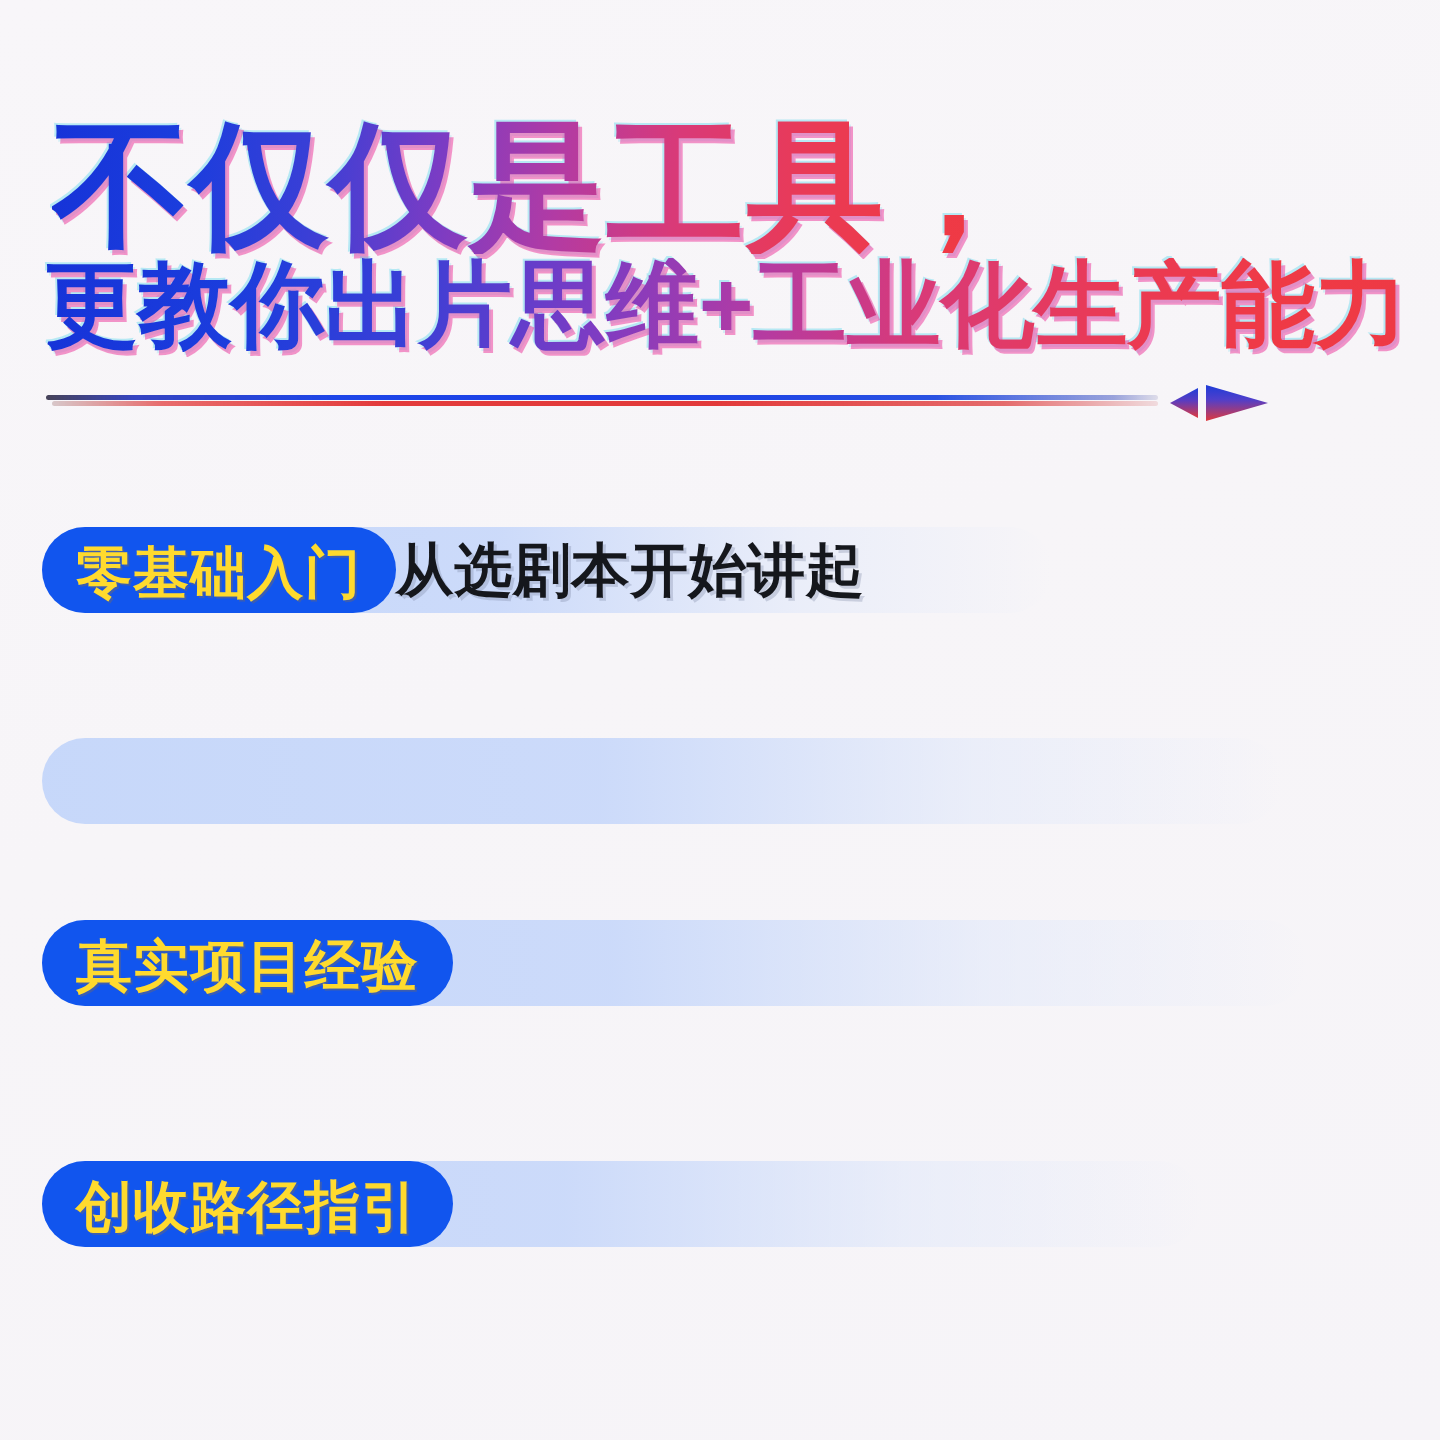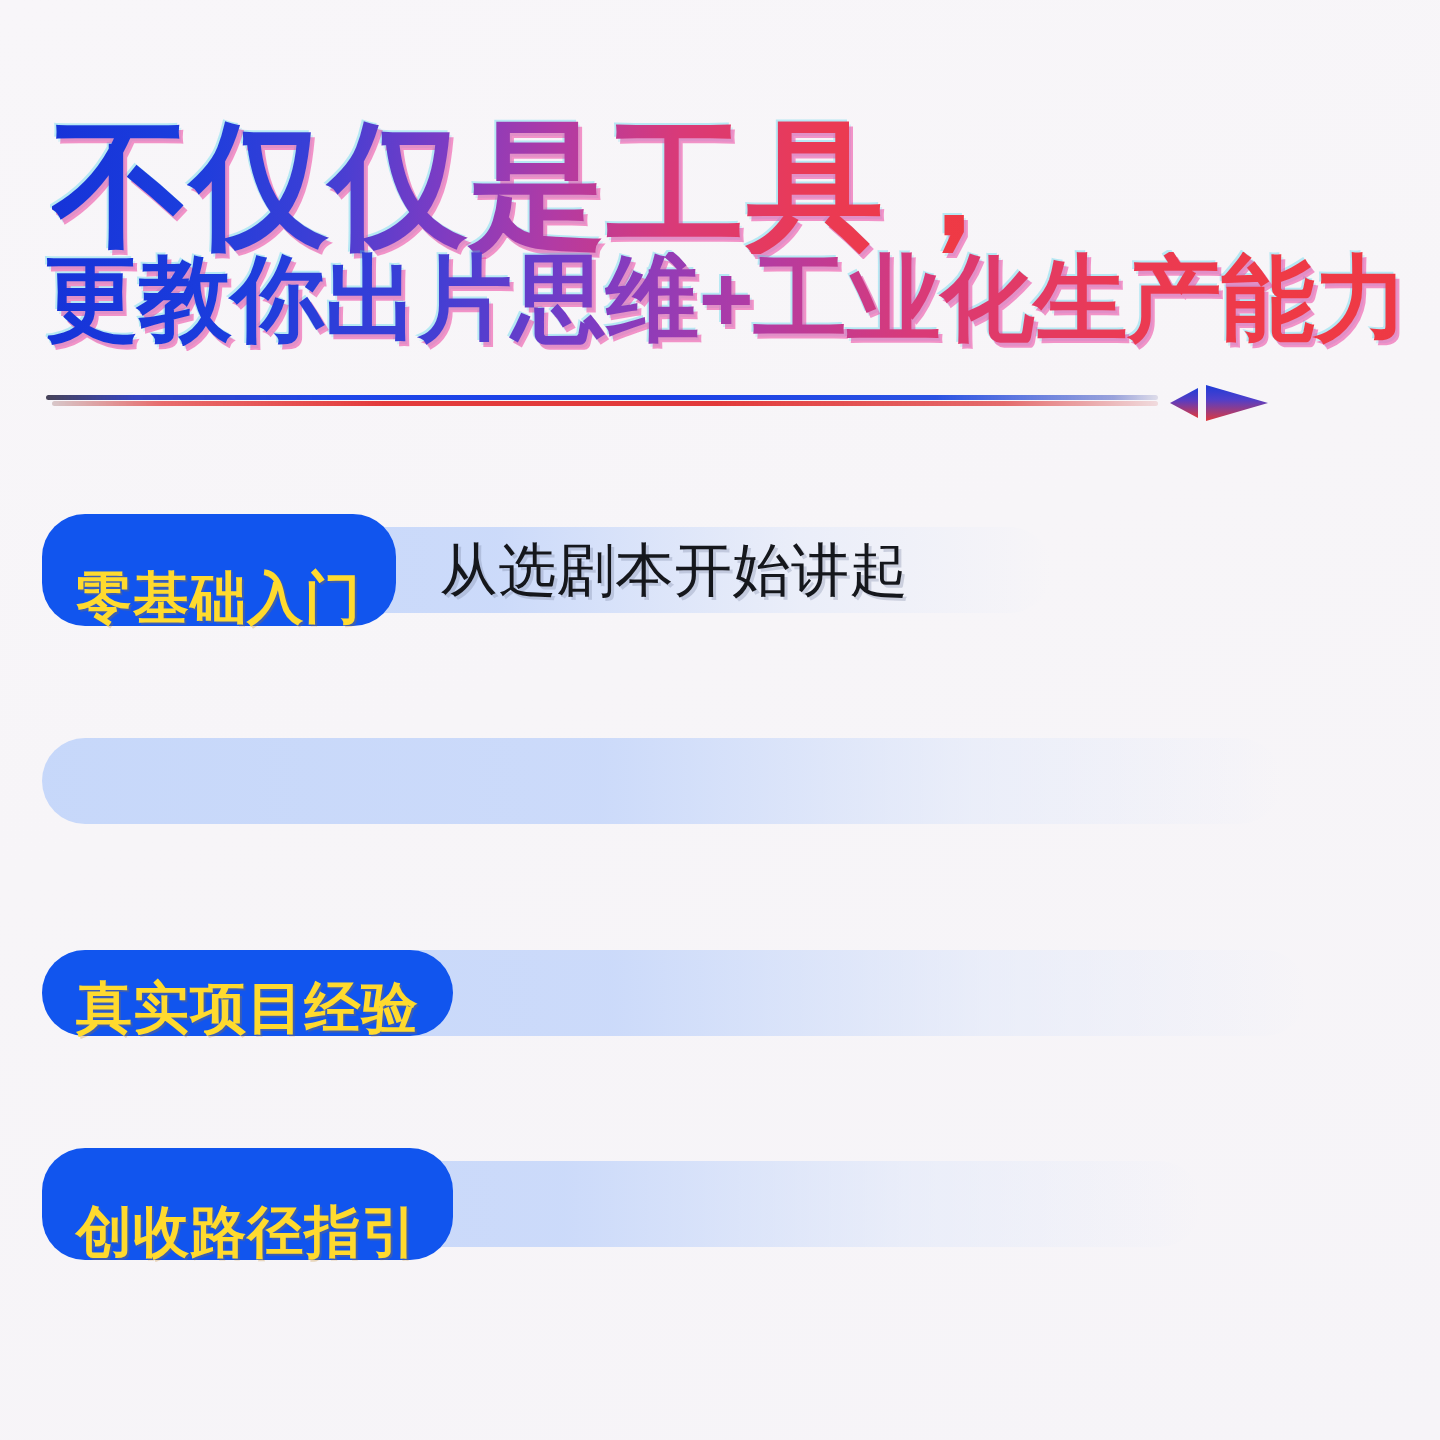"更教你出片思维+工业化生产能力" .title-line-2 { top: 252px -> 258px }
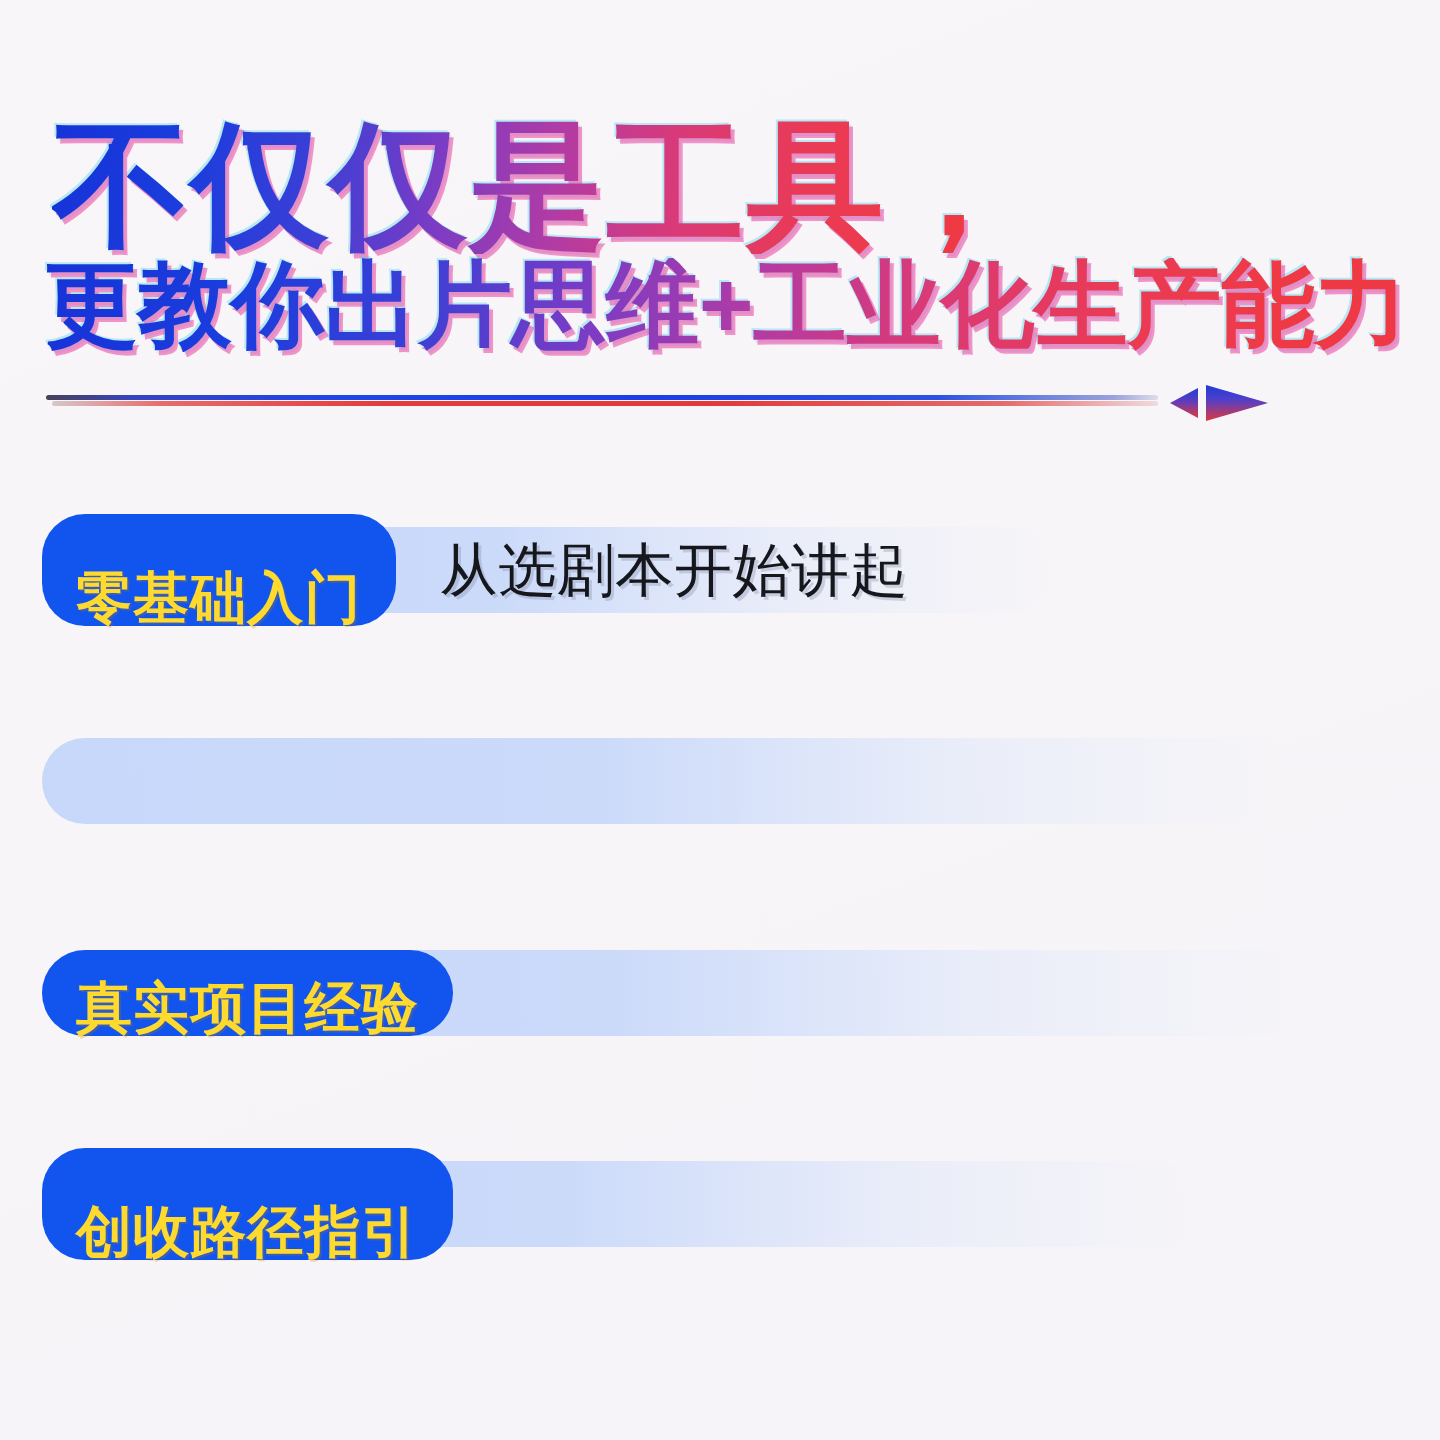"零基础入门" .row-pill { align-items: flex-end -> flex-start; height: 112px -> 86px; padding: 0 34px -> 18px 34px }
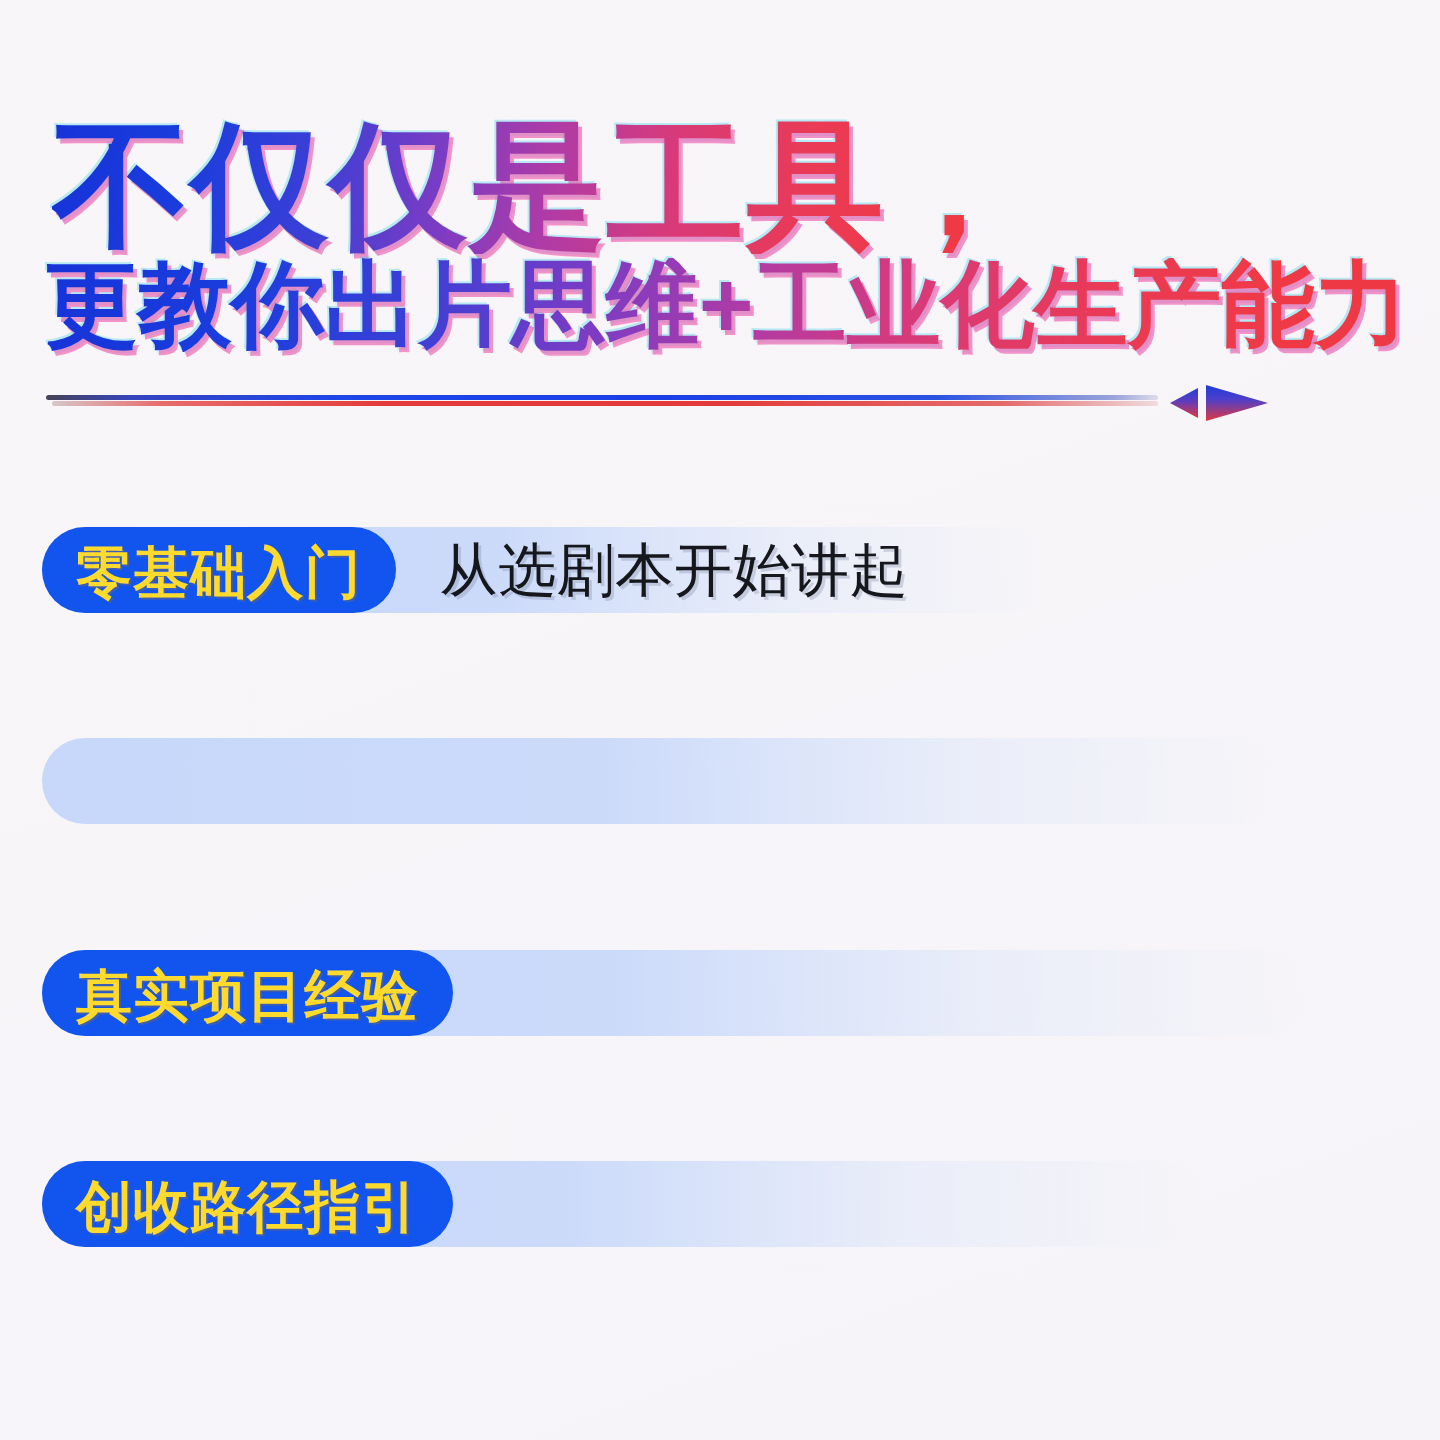"从选剧本开始讲起" .row-desc { font-weight: 400 -> 700; margin-left: 44px -> none }
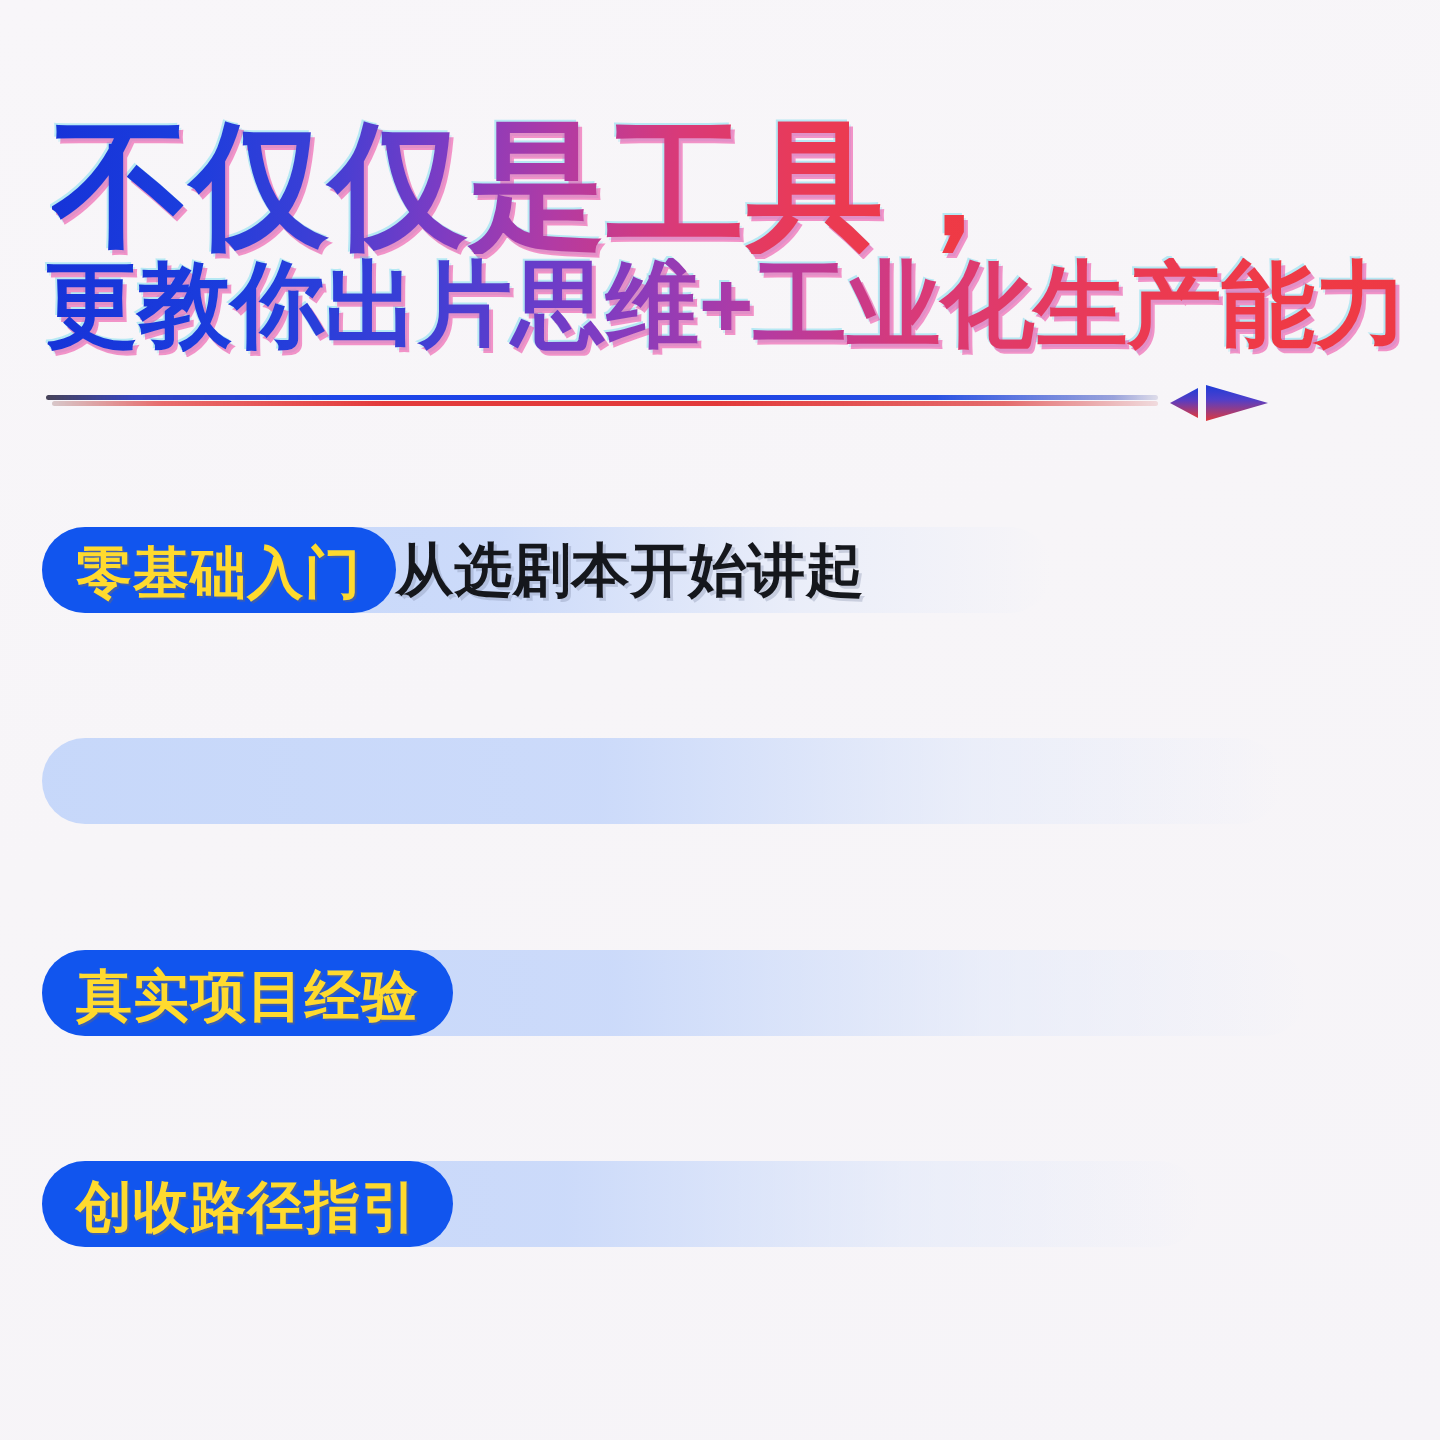"真实项目经验" .row-3 { top: 950px -> 920px }
